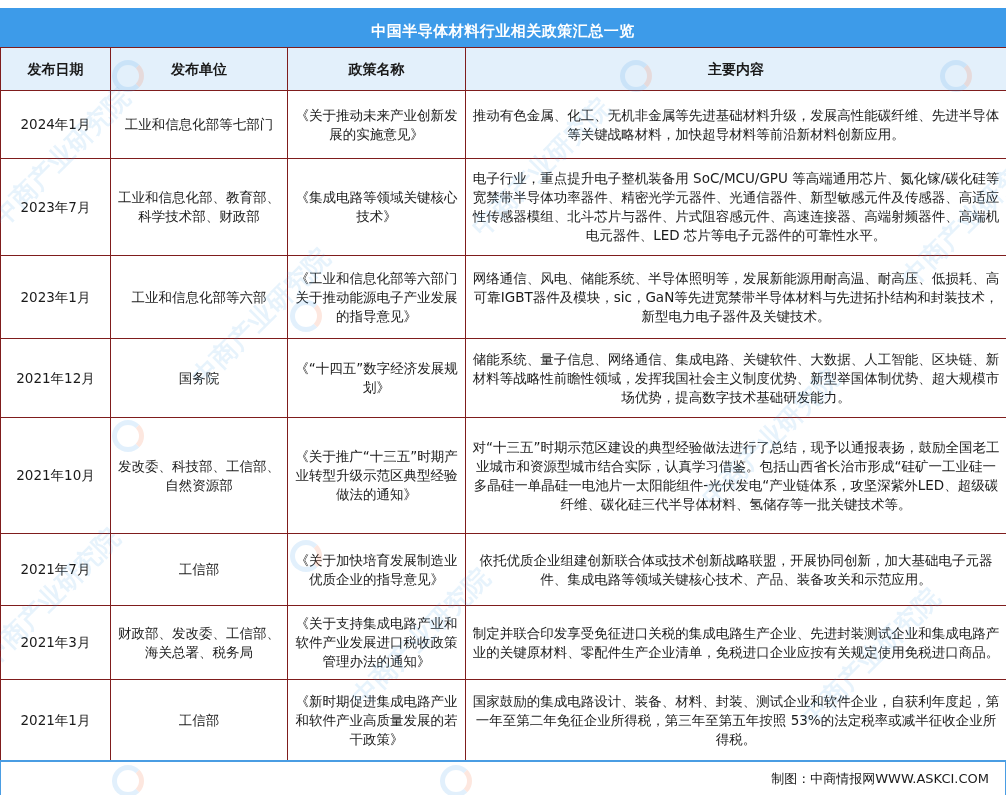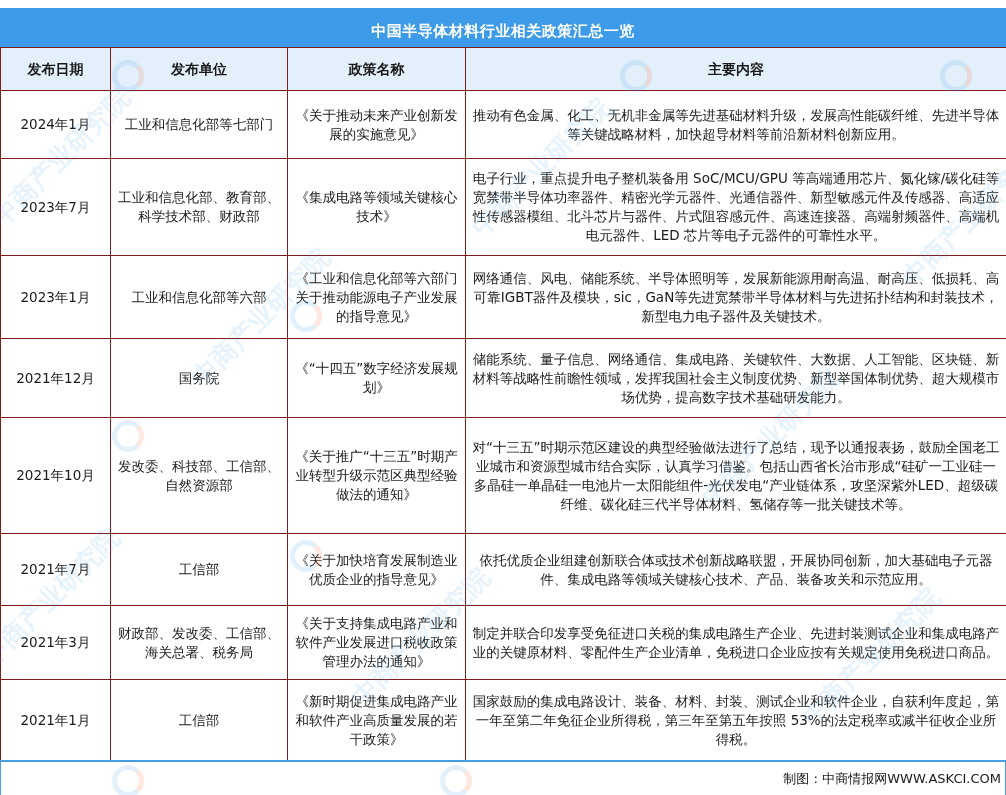"制图：中商情报网WWW.ASKCI.COM" .footer span { padding-right: 4px -> 16px }
